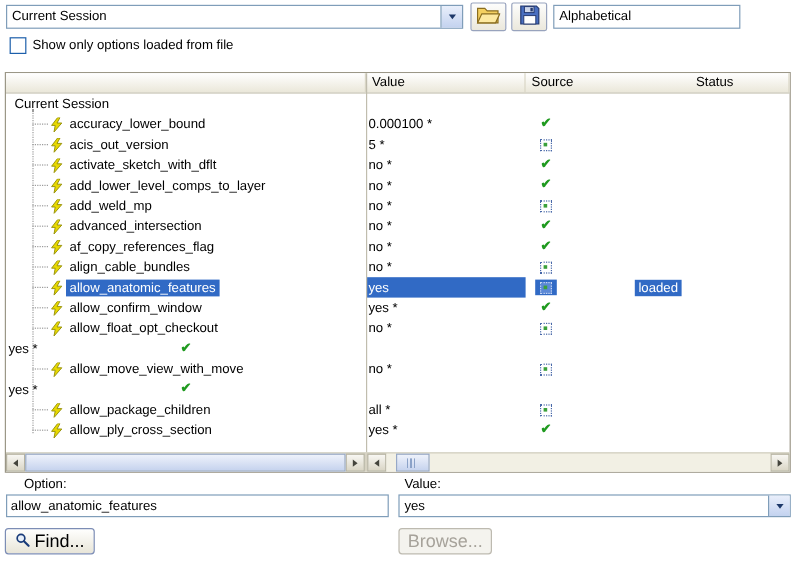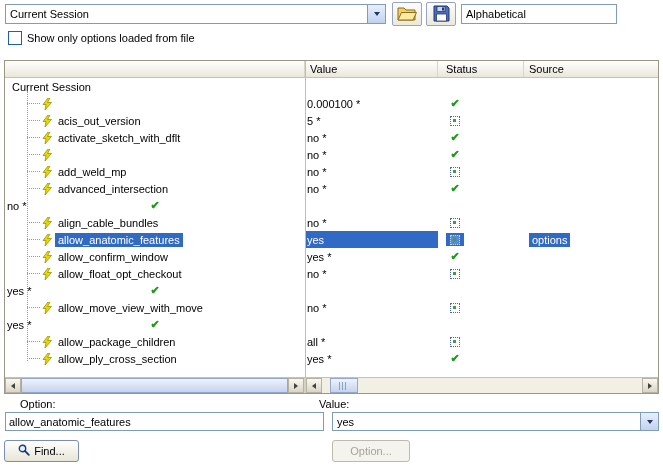"Status" div.th { order: before "Source" -> after "Source" }
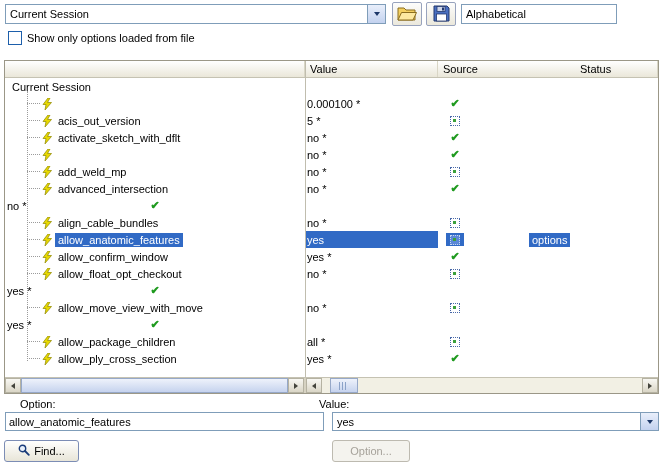"accuracy_lower_bound" span.tlabel { html: none -> <span>accuracy_lower_bound</span> }
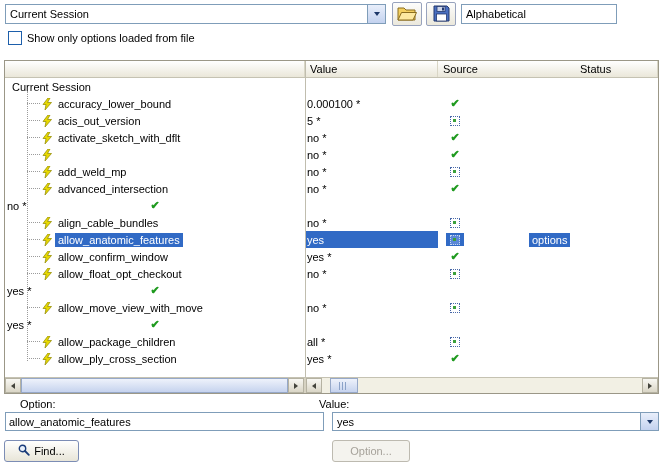"add_lower_level_comps_to_layer" span.tlabel { html: none -> <span>add_lower_level_comps_to_layer</span> }
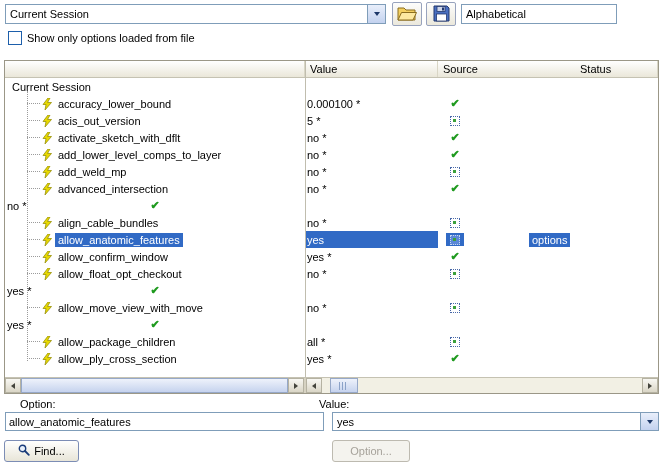"af_copy_references_flag" div.c-tree { html: none -> <div> <span></span> <span> <svg> <polygon></polygon> </svg> </span> <span>af_copy_references_flag</span> </div> }
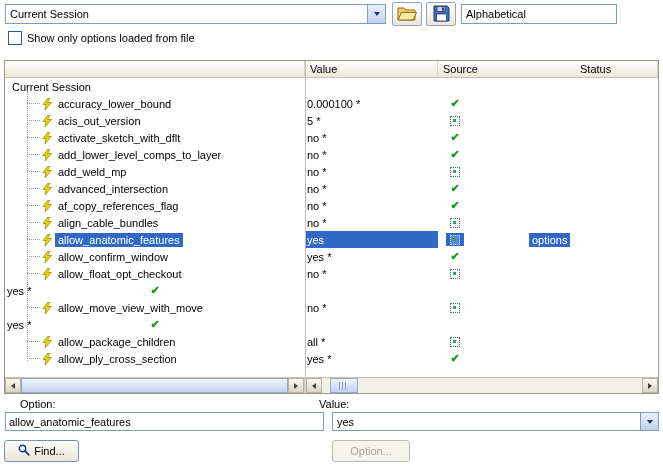"options" span.srcchip { text: options -> loaded }
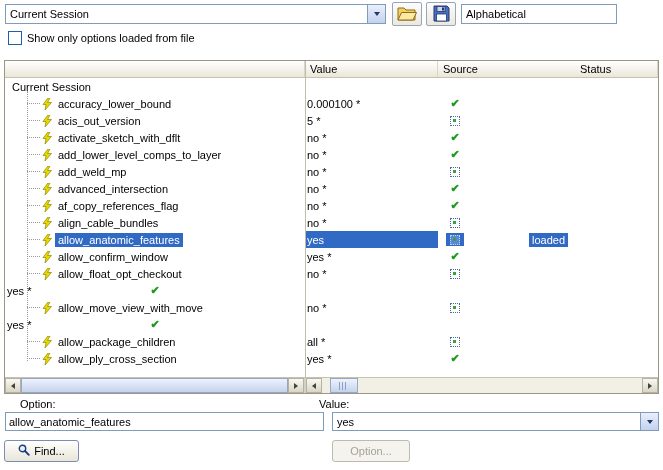"Value:" #lbl-value { left: 319px -> 337px }
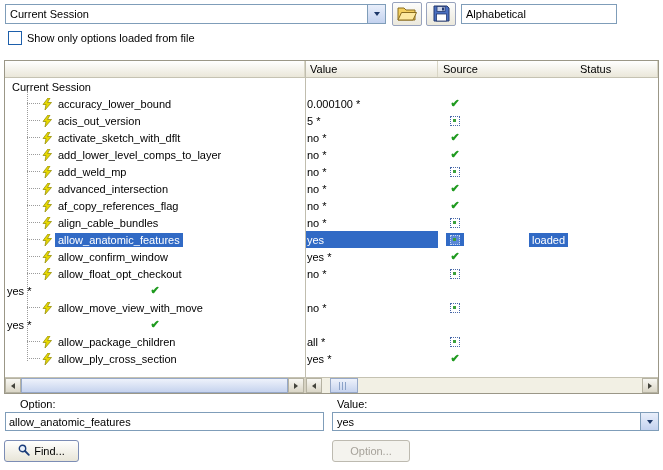"Find..." .btn { font-size: 11px -> 15px }
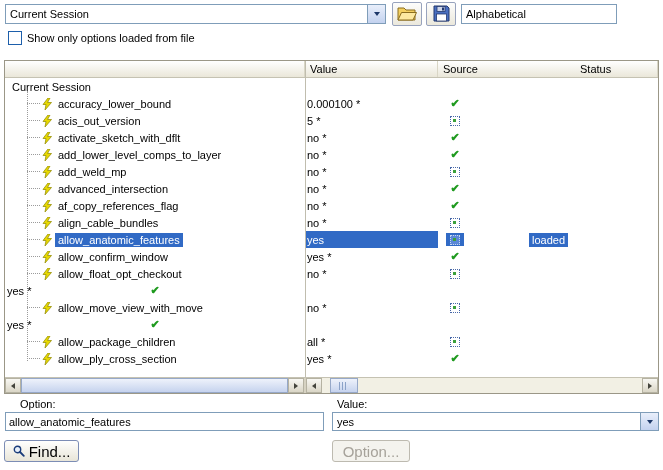"Option..." span { text: Option -> Browse }
